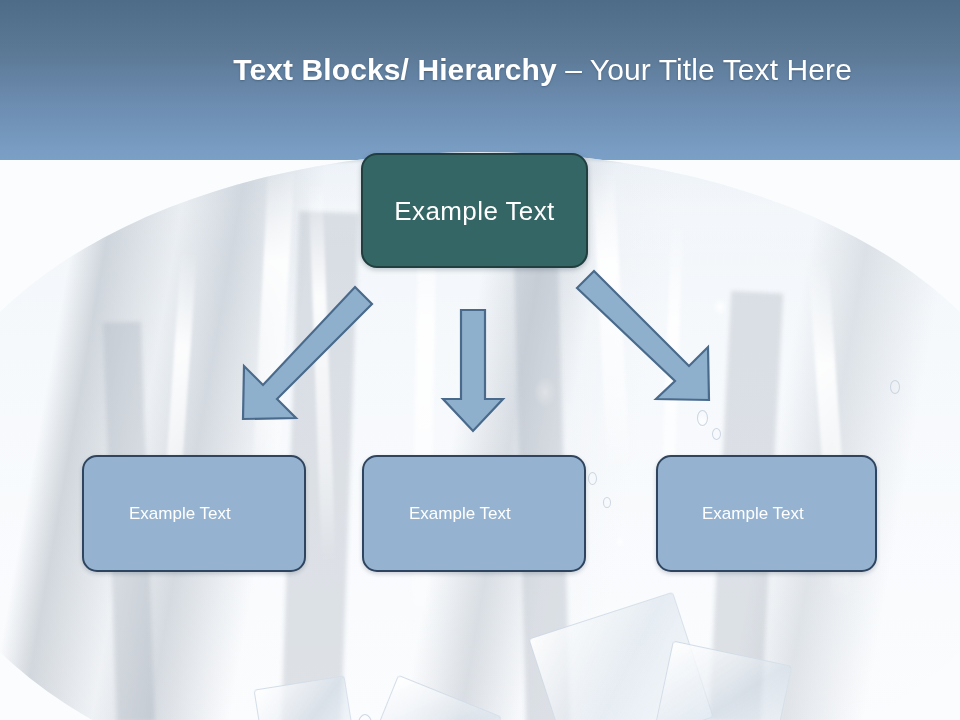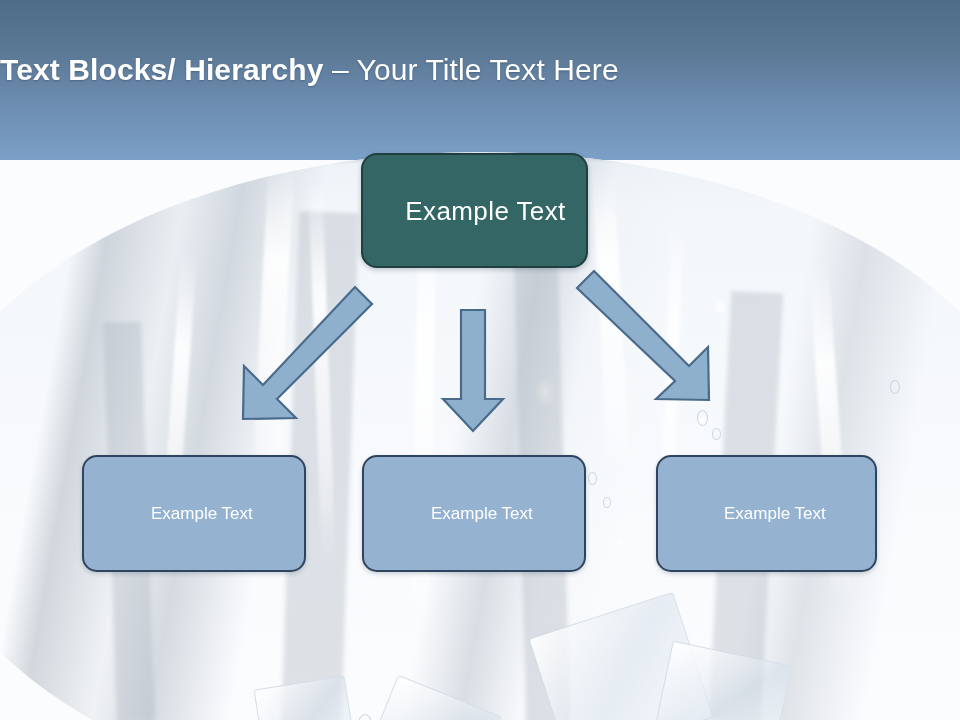"Text Blocks/ Hierarchy – Your" .slide-title { text-align: left -> right }
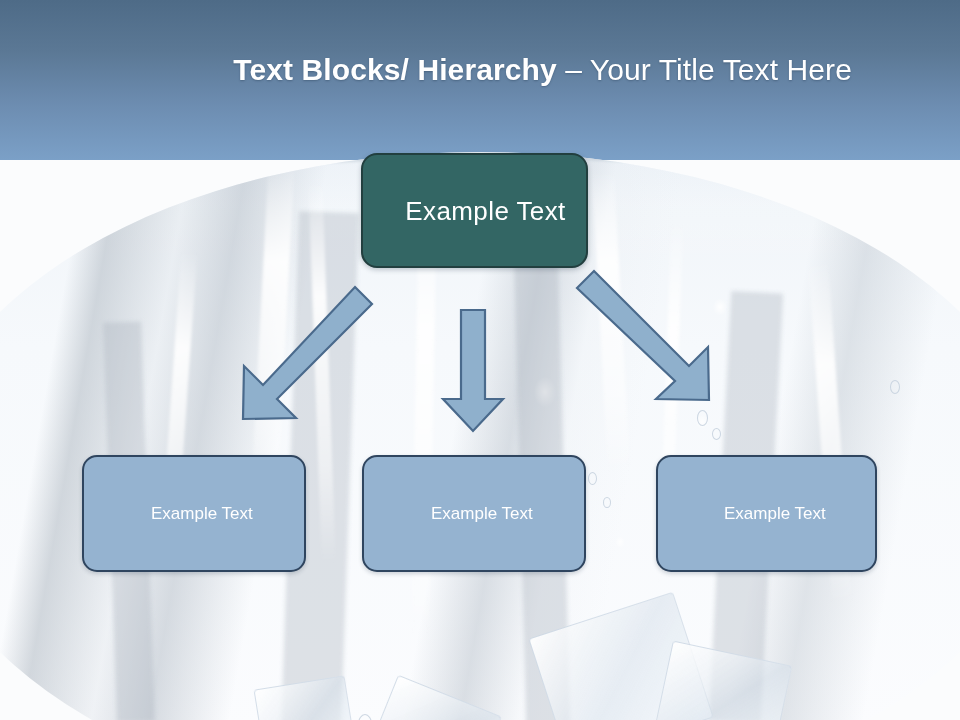"Example Text" .node { padding-left: 22px -> none }
